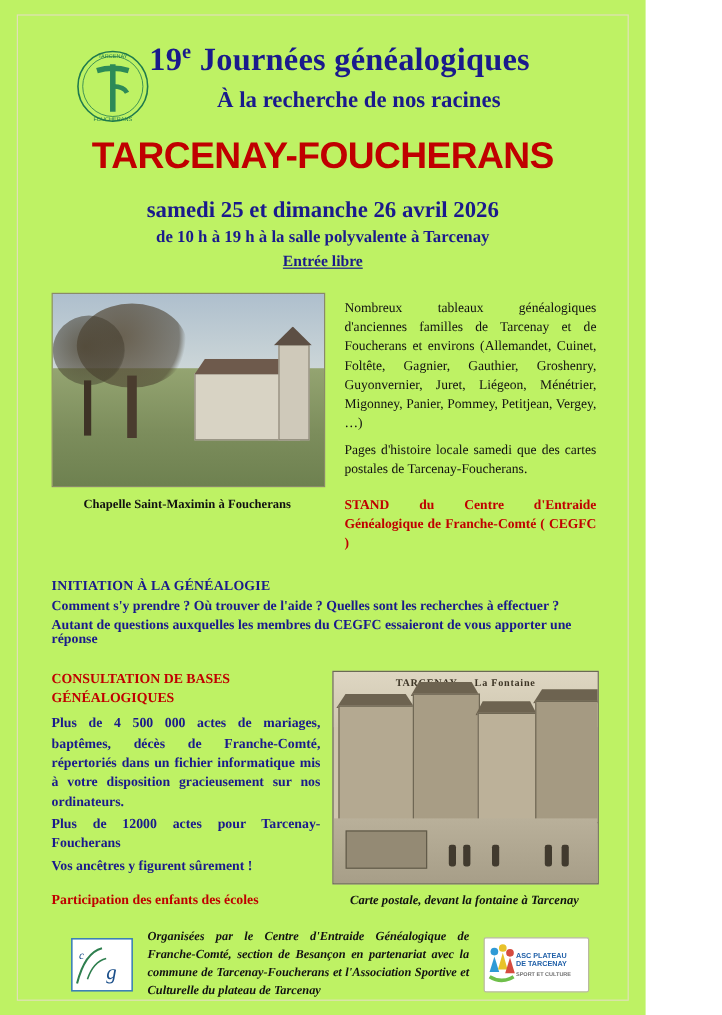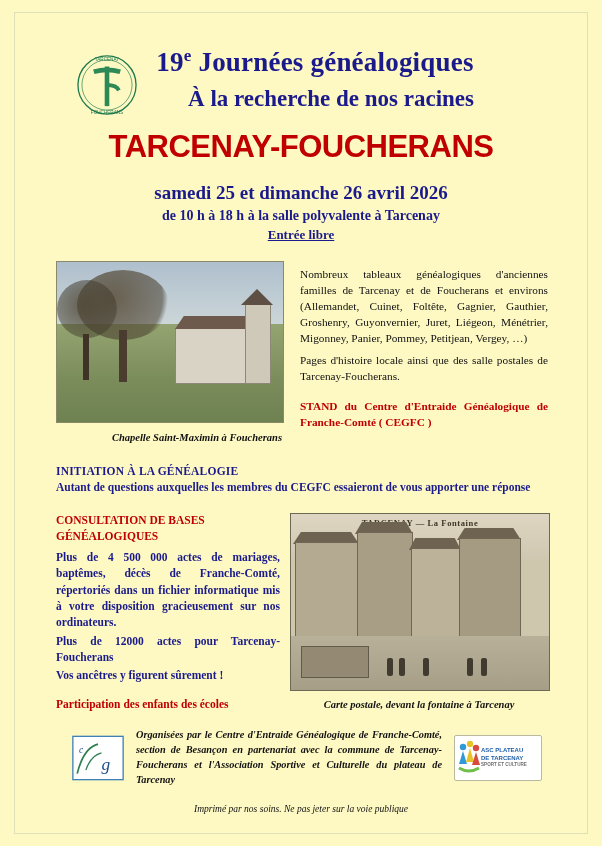"19e Journées généalogiques" .poster { background: #fef9c3 -> #bef264; padding: 16px -> 3px; width: 602px -> 538px }
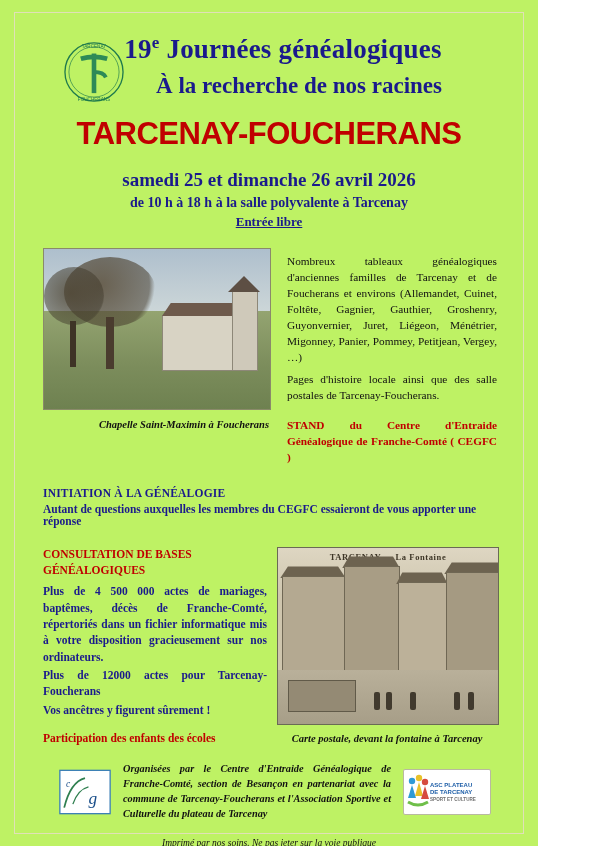"À la recherche de nos" .title-2 { font-size: 23px -> 19px }
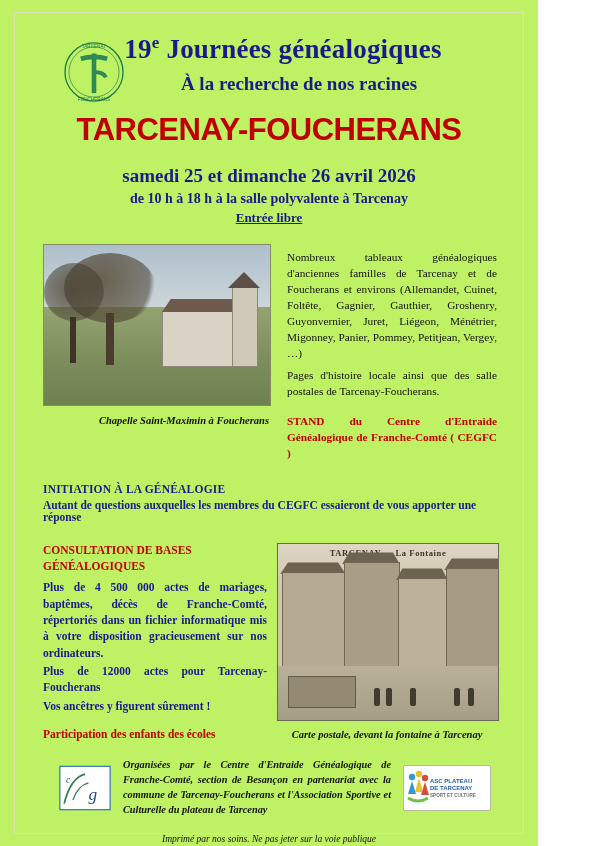"de 10 h à 18" div.time-line { text: 18 -> 19 }
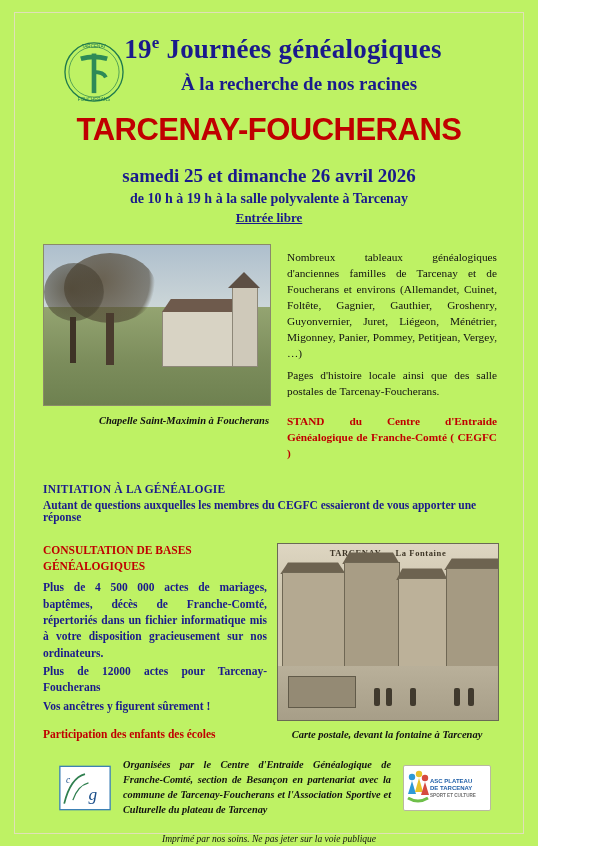"Pages d'histoire locale ainsi que" p { text: ainsi que des salle -> samedi que des cartes }
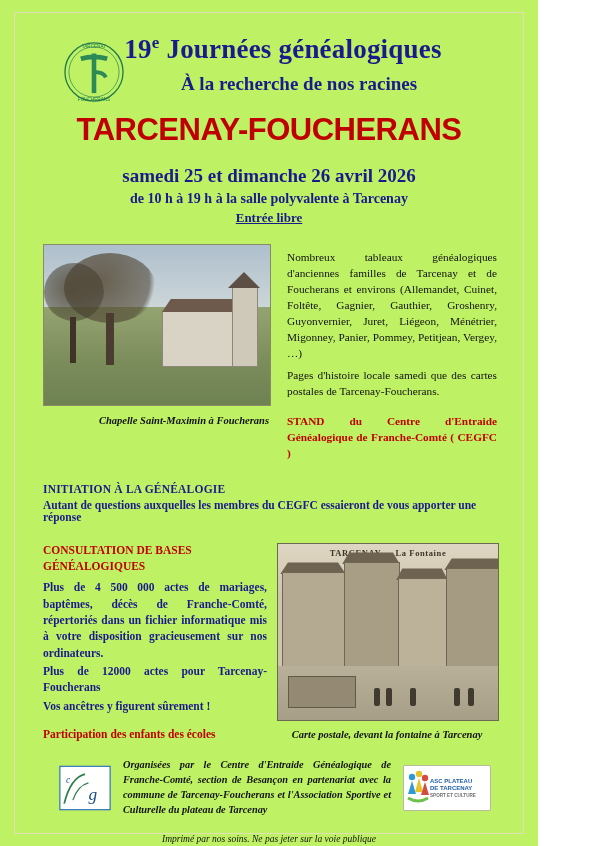"Chapelle Saint-Maximin à Foucherans" .photo-caption { font-style: italic -> none; text-align: right -> center }
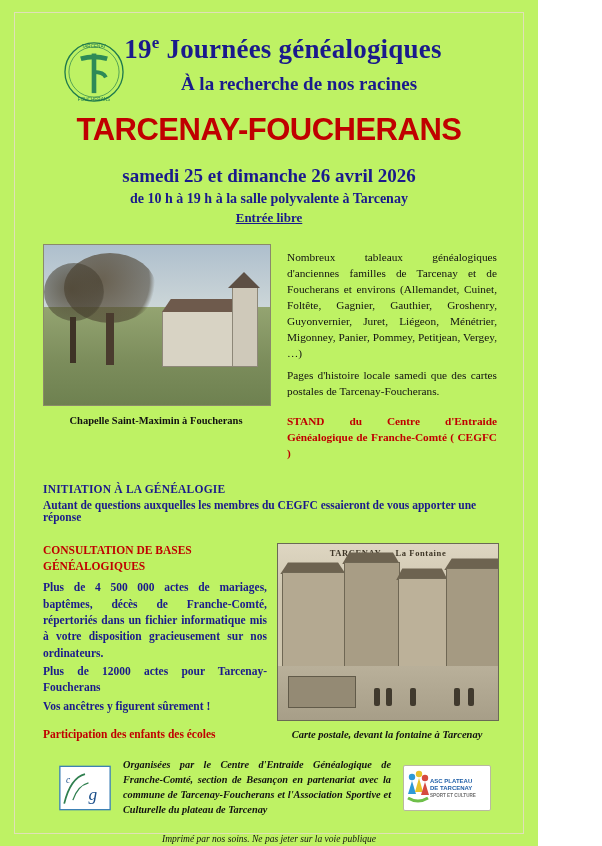"Comment s'y prendre ? Où" div.l { html: none -> <div>Comment s'y prendre ? Où trouver de l'aide ? Quelles sont les recherches à effectuer ?</div> }
